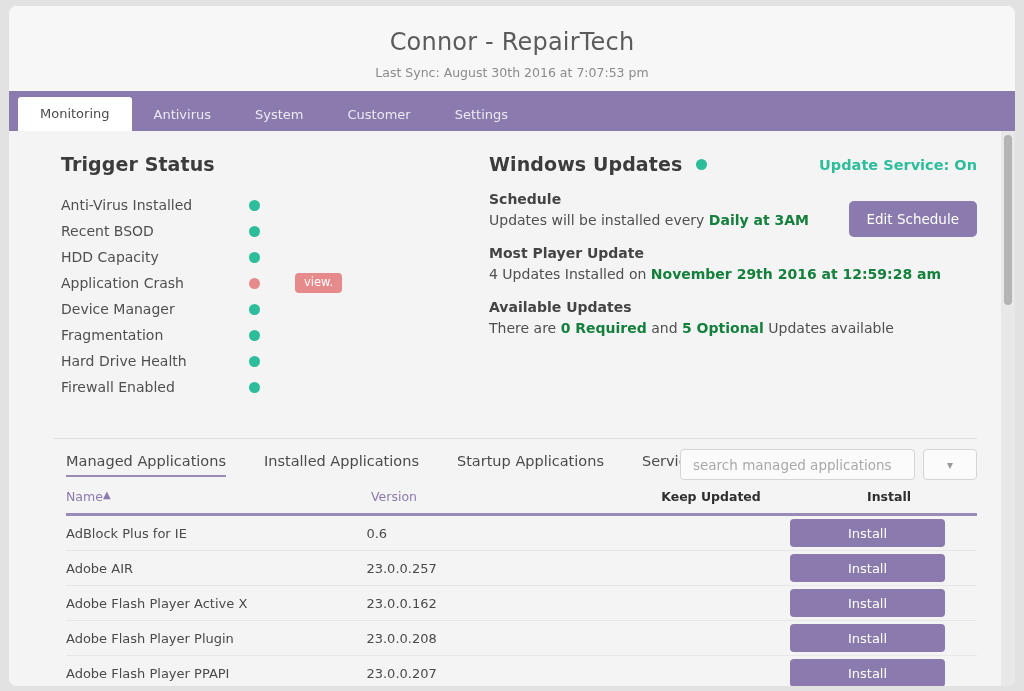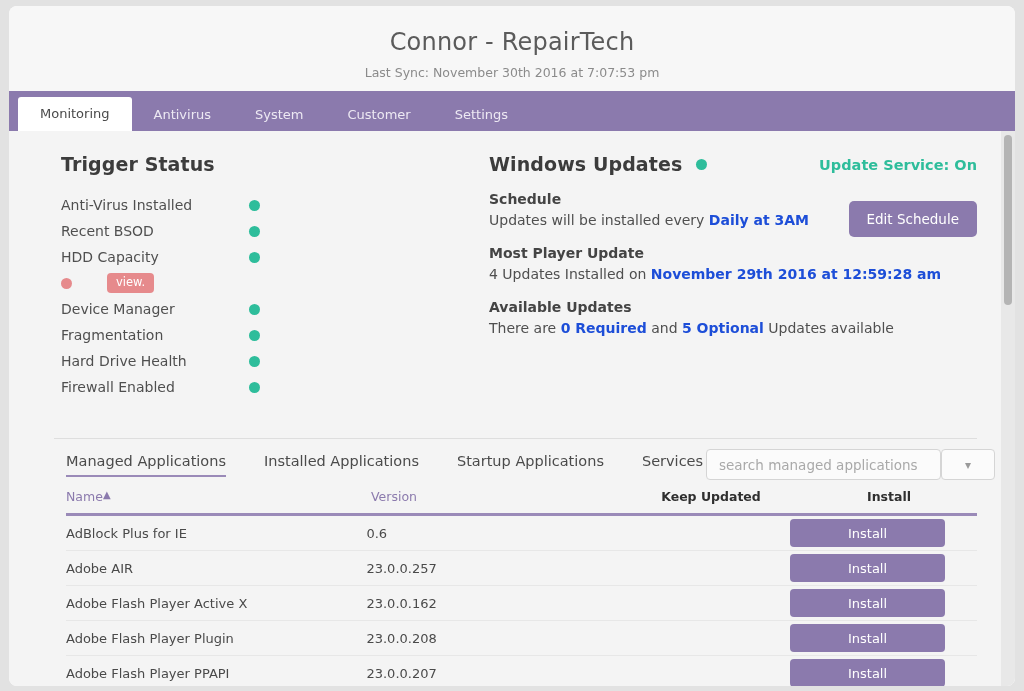"Last Sync: November 30th 2016" div.header-sub { text: November -> August }
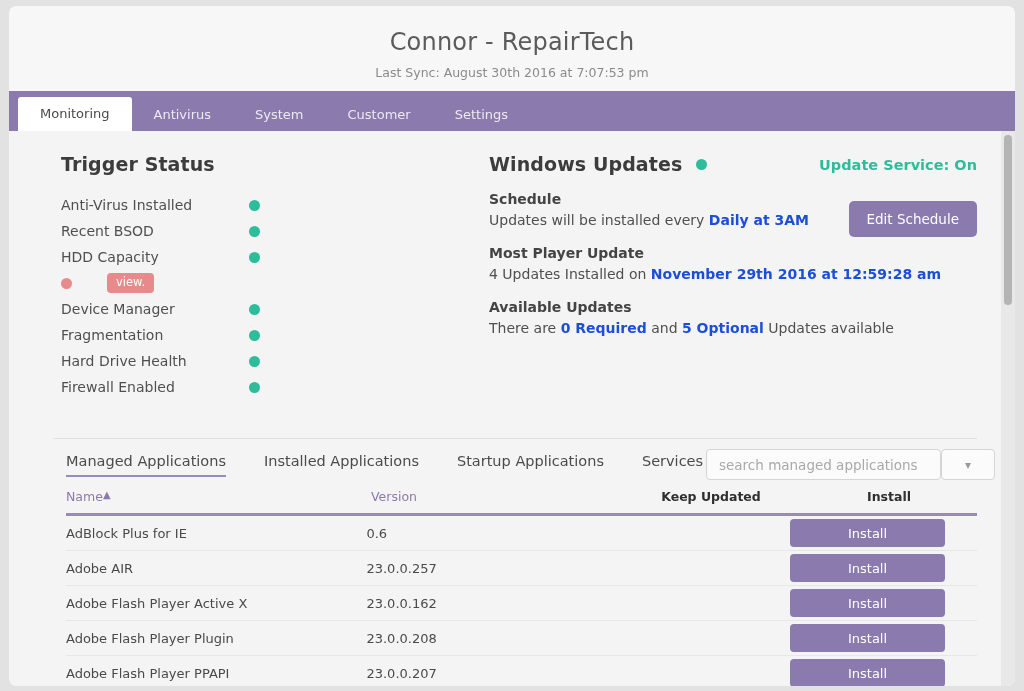"Daily at 3AM" .sub-line b { color: #1d4ed8 -> #15803d }
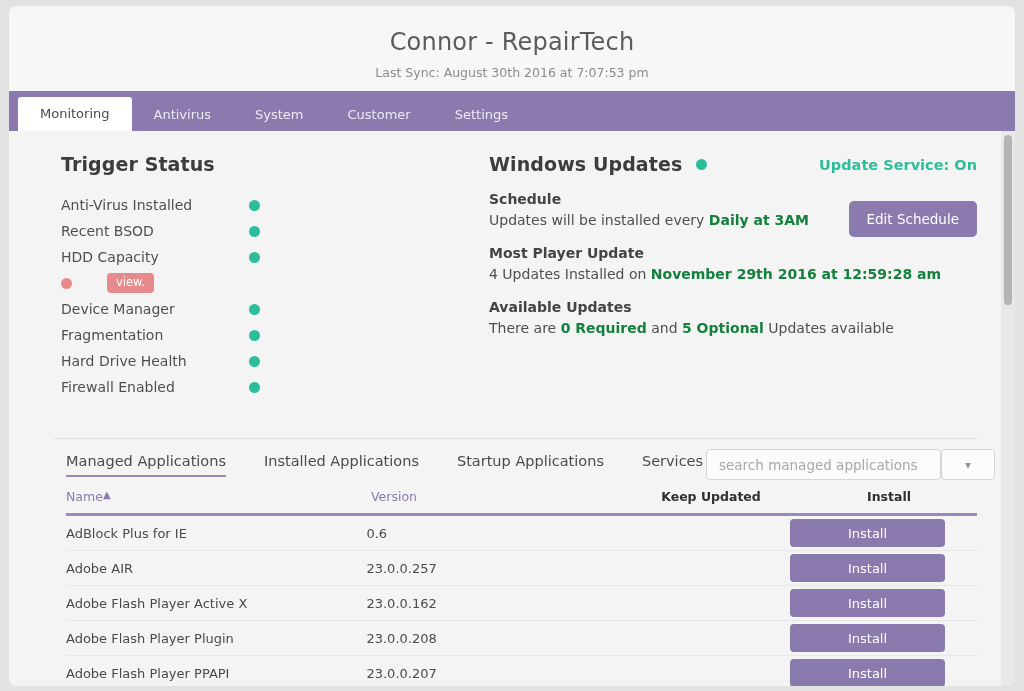"Application Crash" div.trigger-label { html: none -> <div>Application Crash</div> }
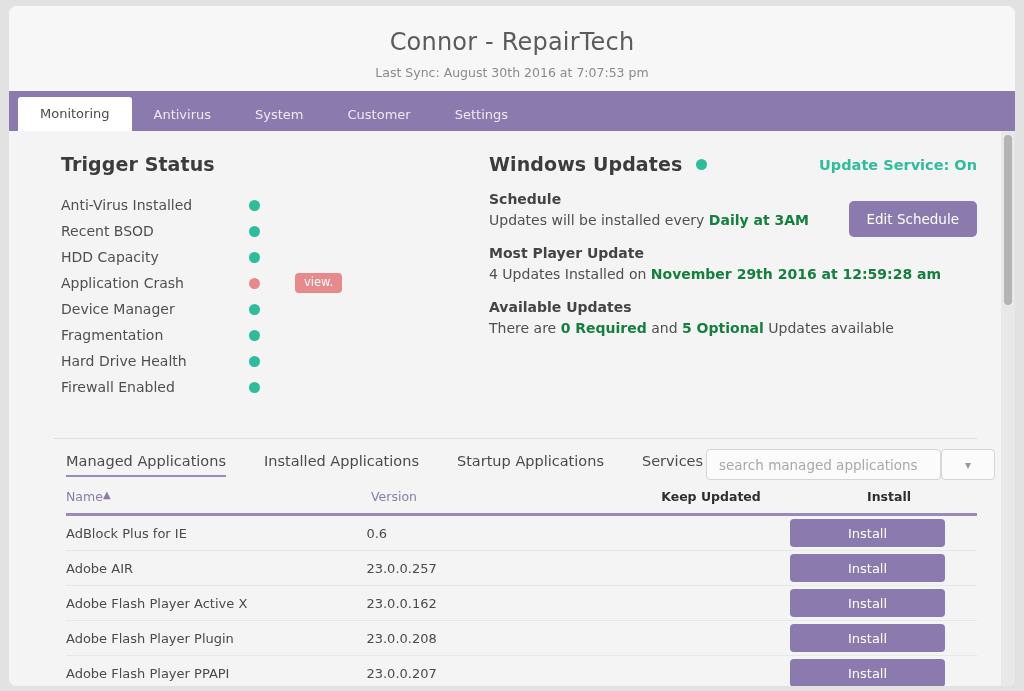"search managed applications" .search-wrap { gap: none -> 8px; right: 20px -> 38px }
